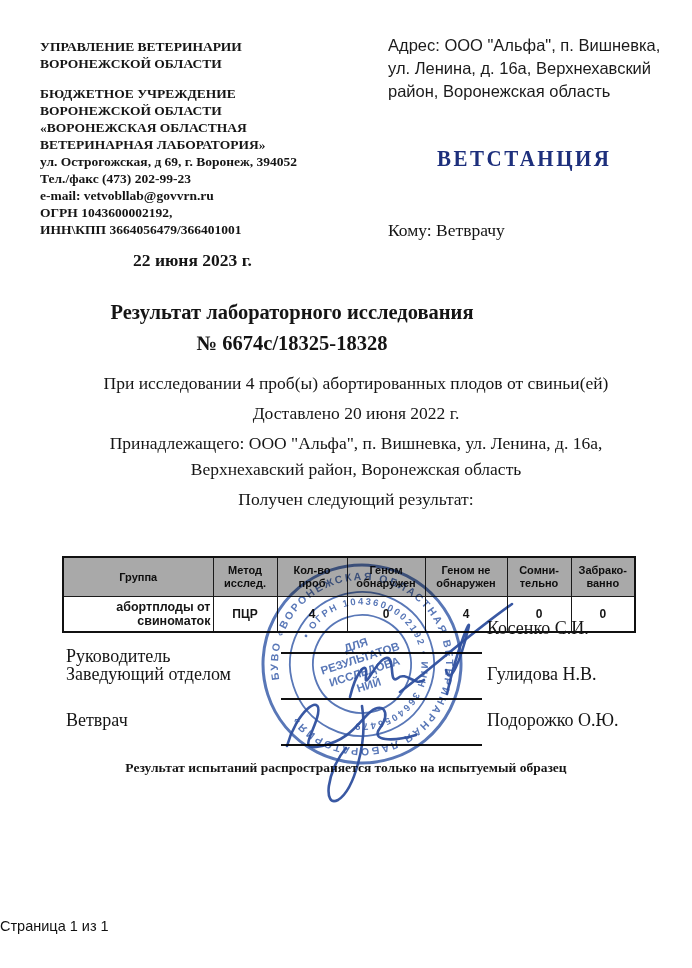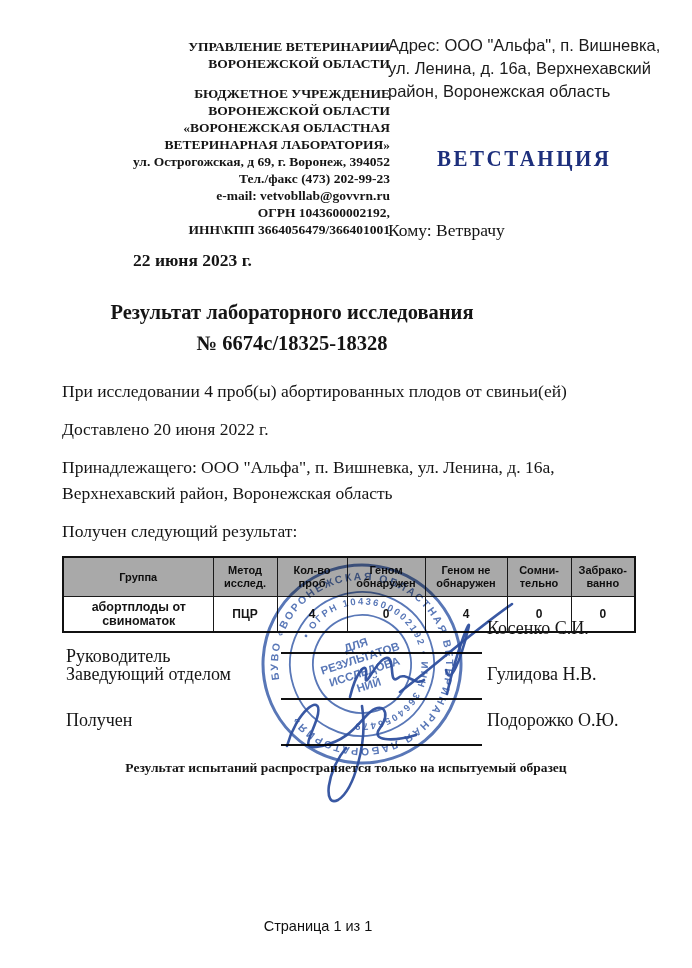"УПРАВЛЕНИЕ ВЕТЕРИНАРИИ" .issuer { text-align: right -> left }
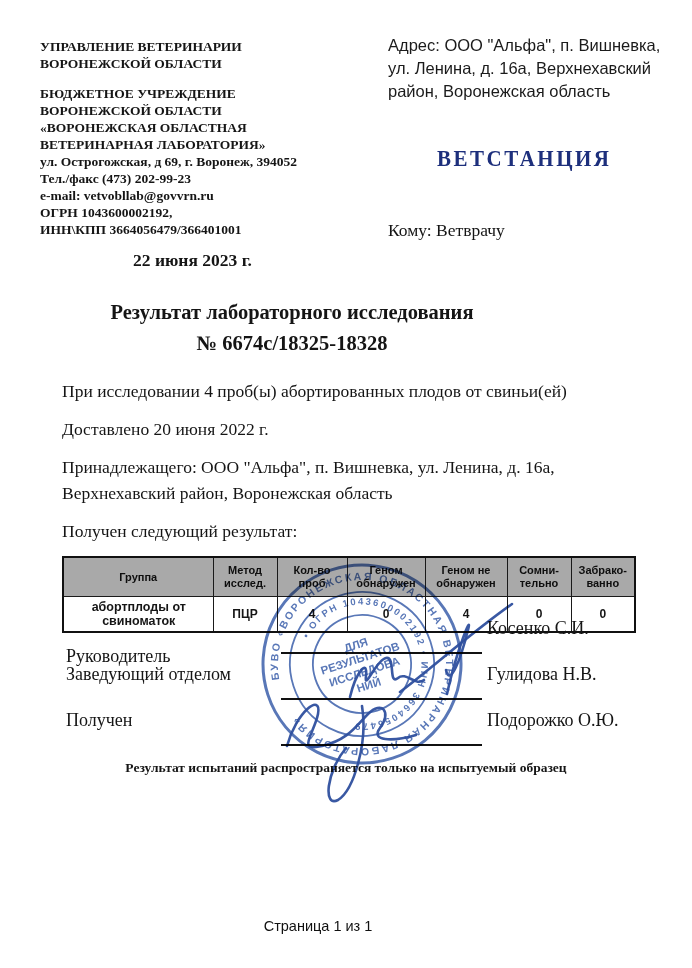"При исследовании 4 проб(ы)" .body-text p { margin: 12px 0 3px 0 -> 4px 0 3px 0; text-align: none -> center }
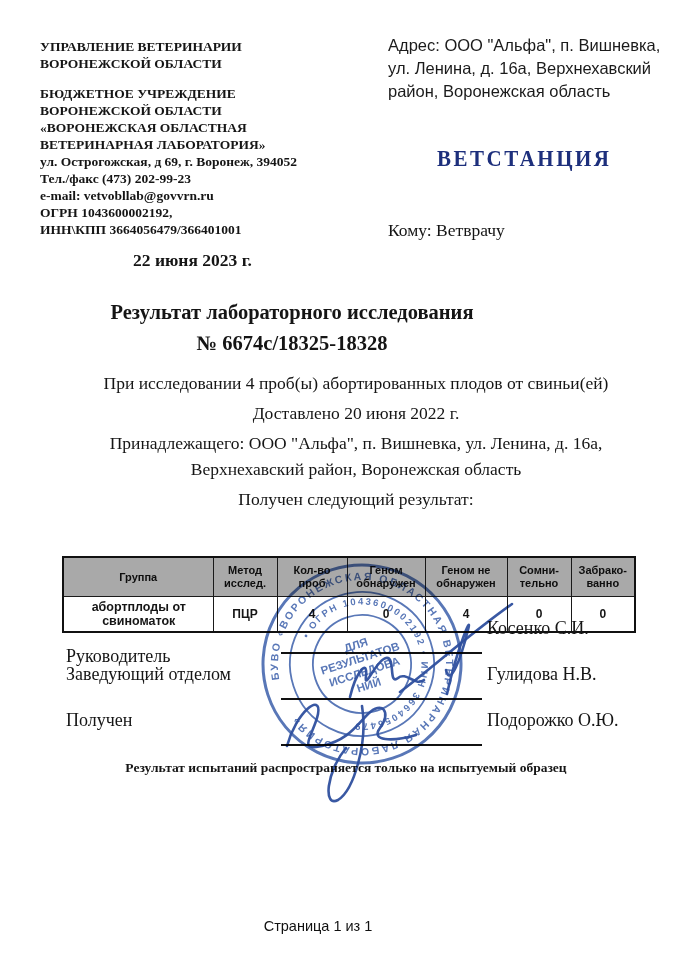"абортплоды от свиноматок" .results-table td.cell-group { text-align: center -> right }
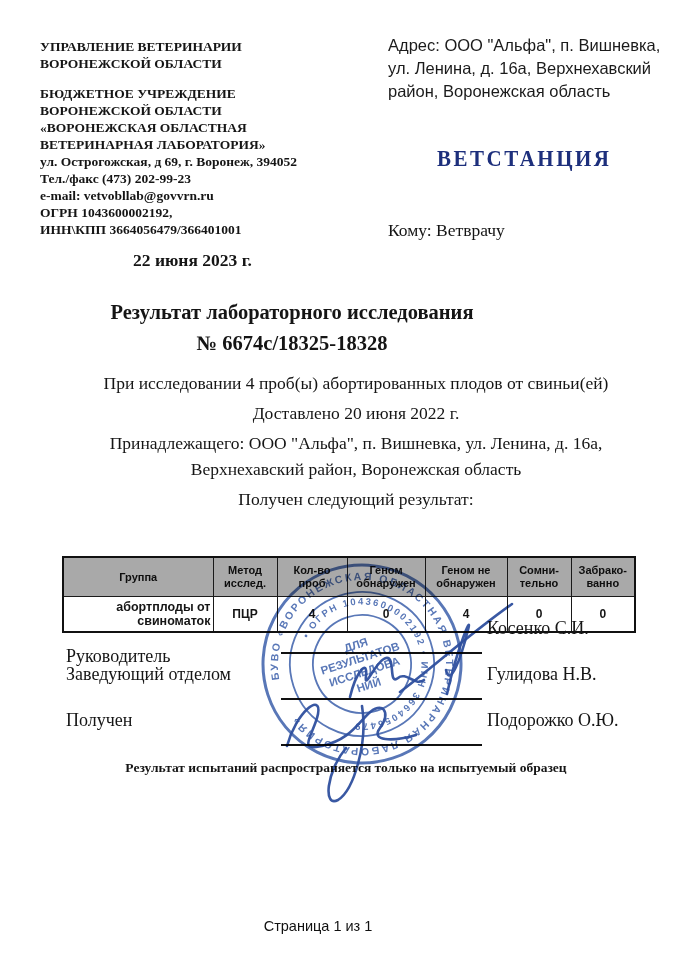"Получен" div.sig-label { text: Получен -> Ветврач }
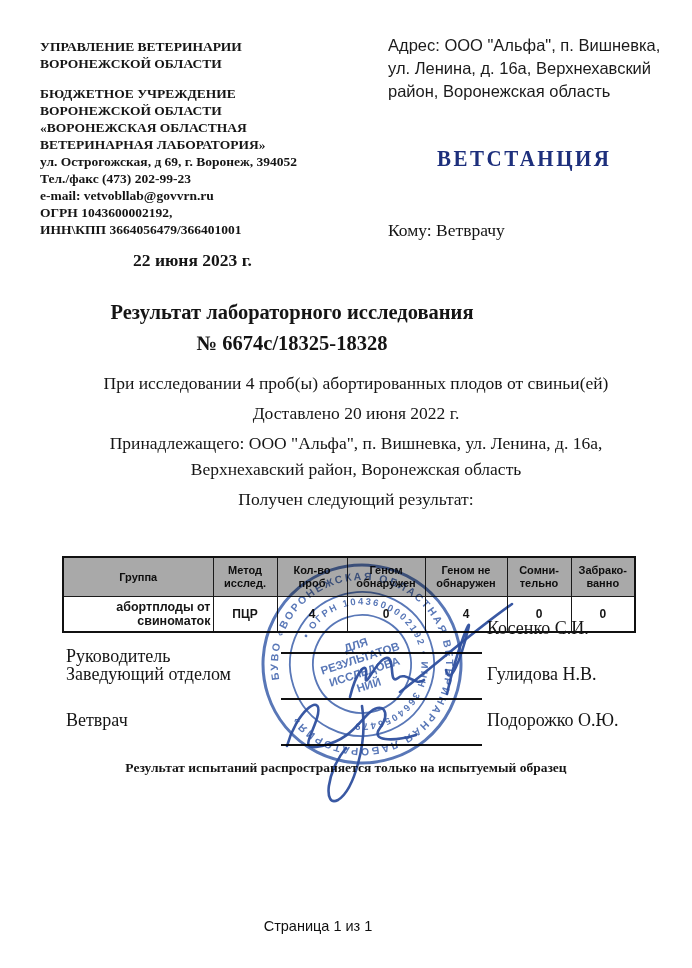"Страница 1 из 1" .page-number { text-align: center -> left }
